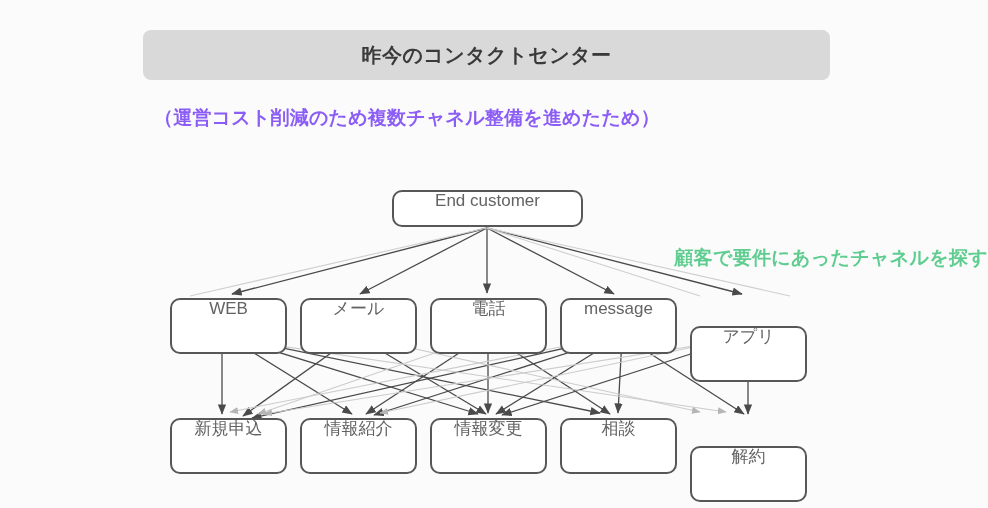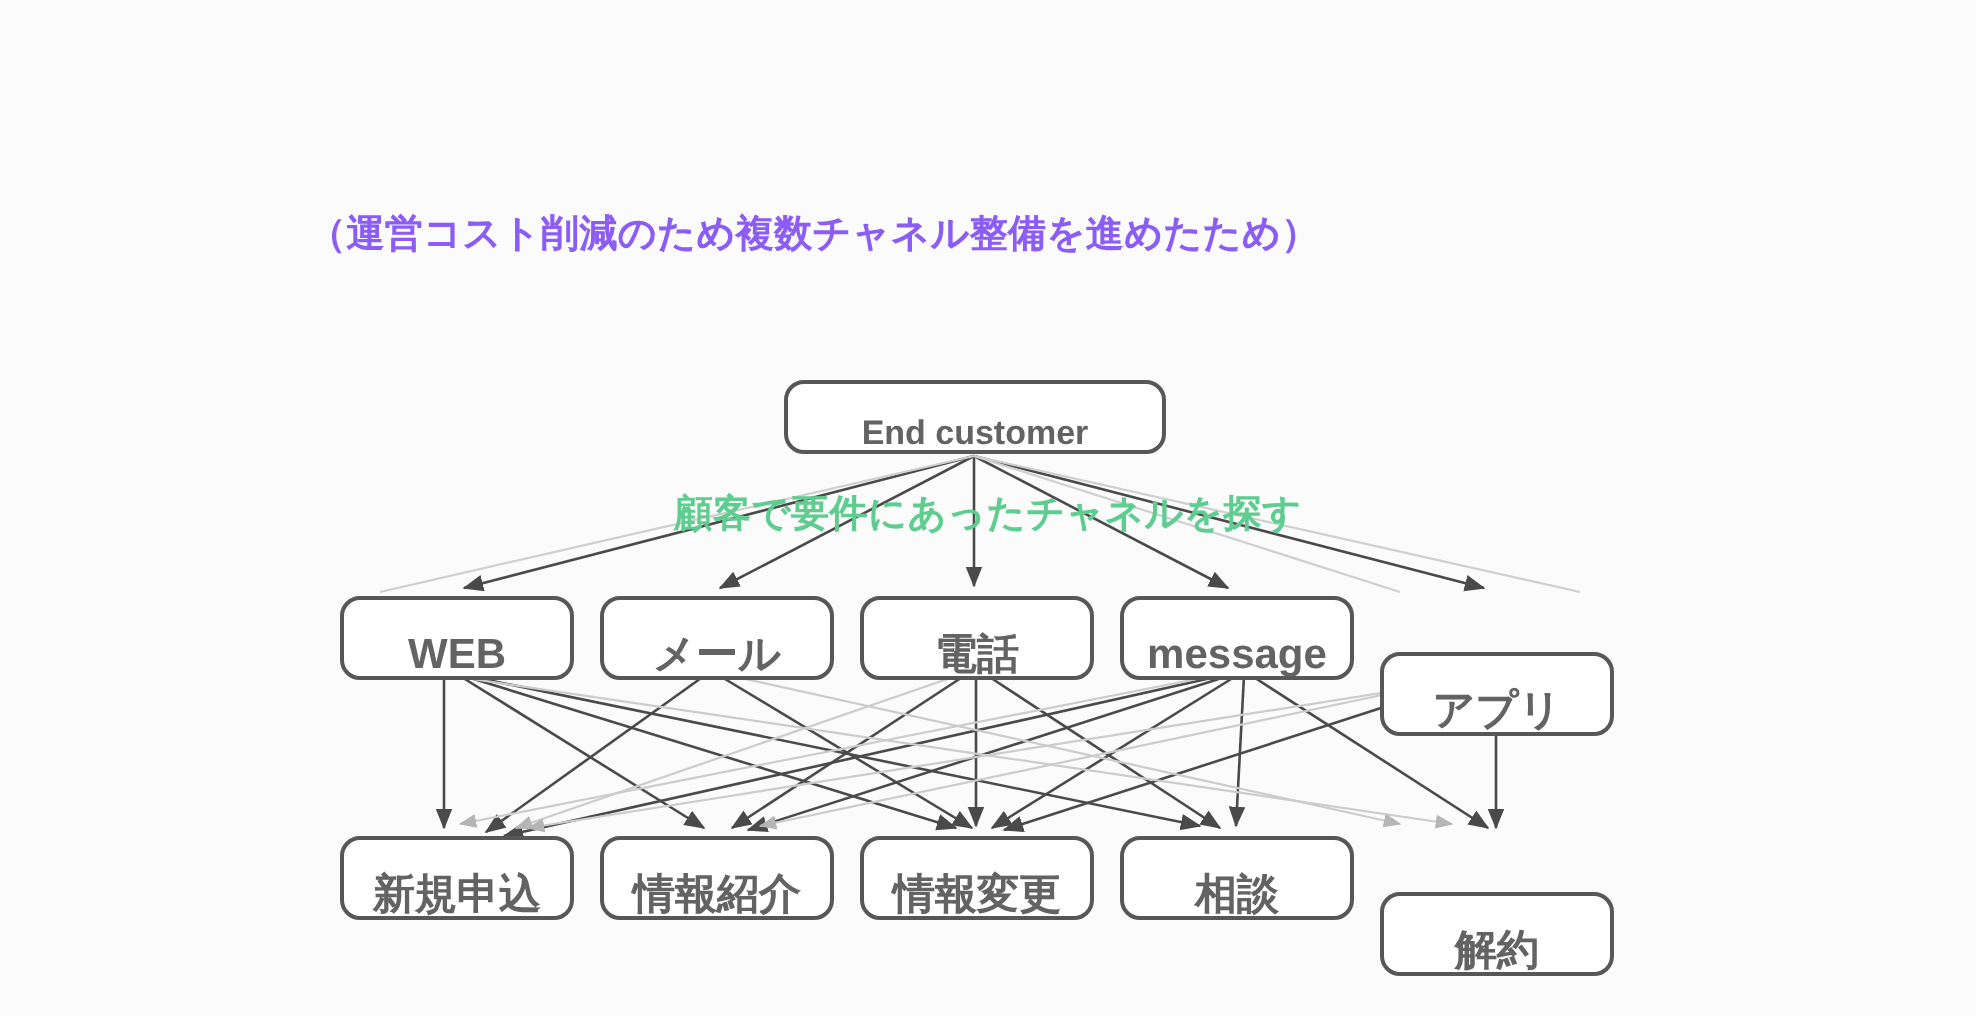"昨今のコンタクトセンター" div.banner { html: none -> <div> <div>昨今のコンタクトセンター</div> </div> }
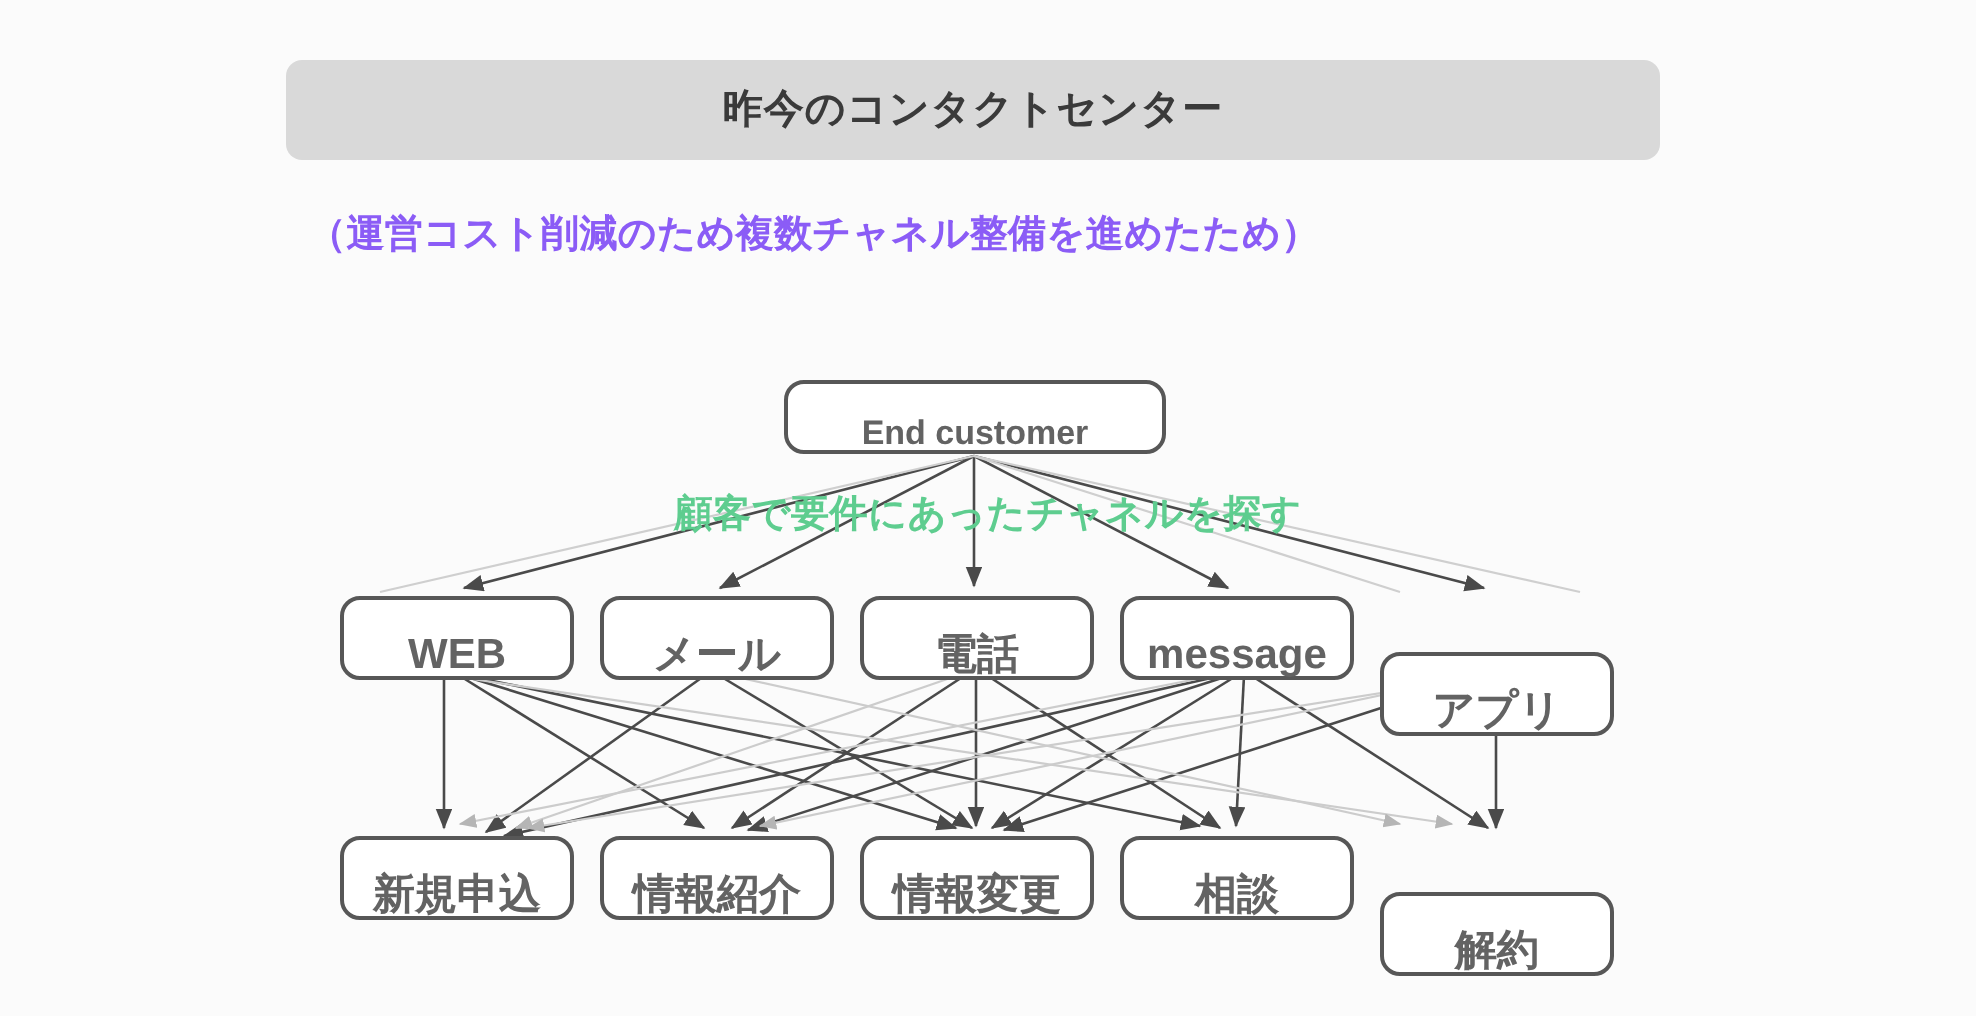"End customer" .node { align-items: flex-end -> flex-start; font-weight: bold -> none }
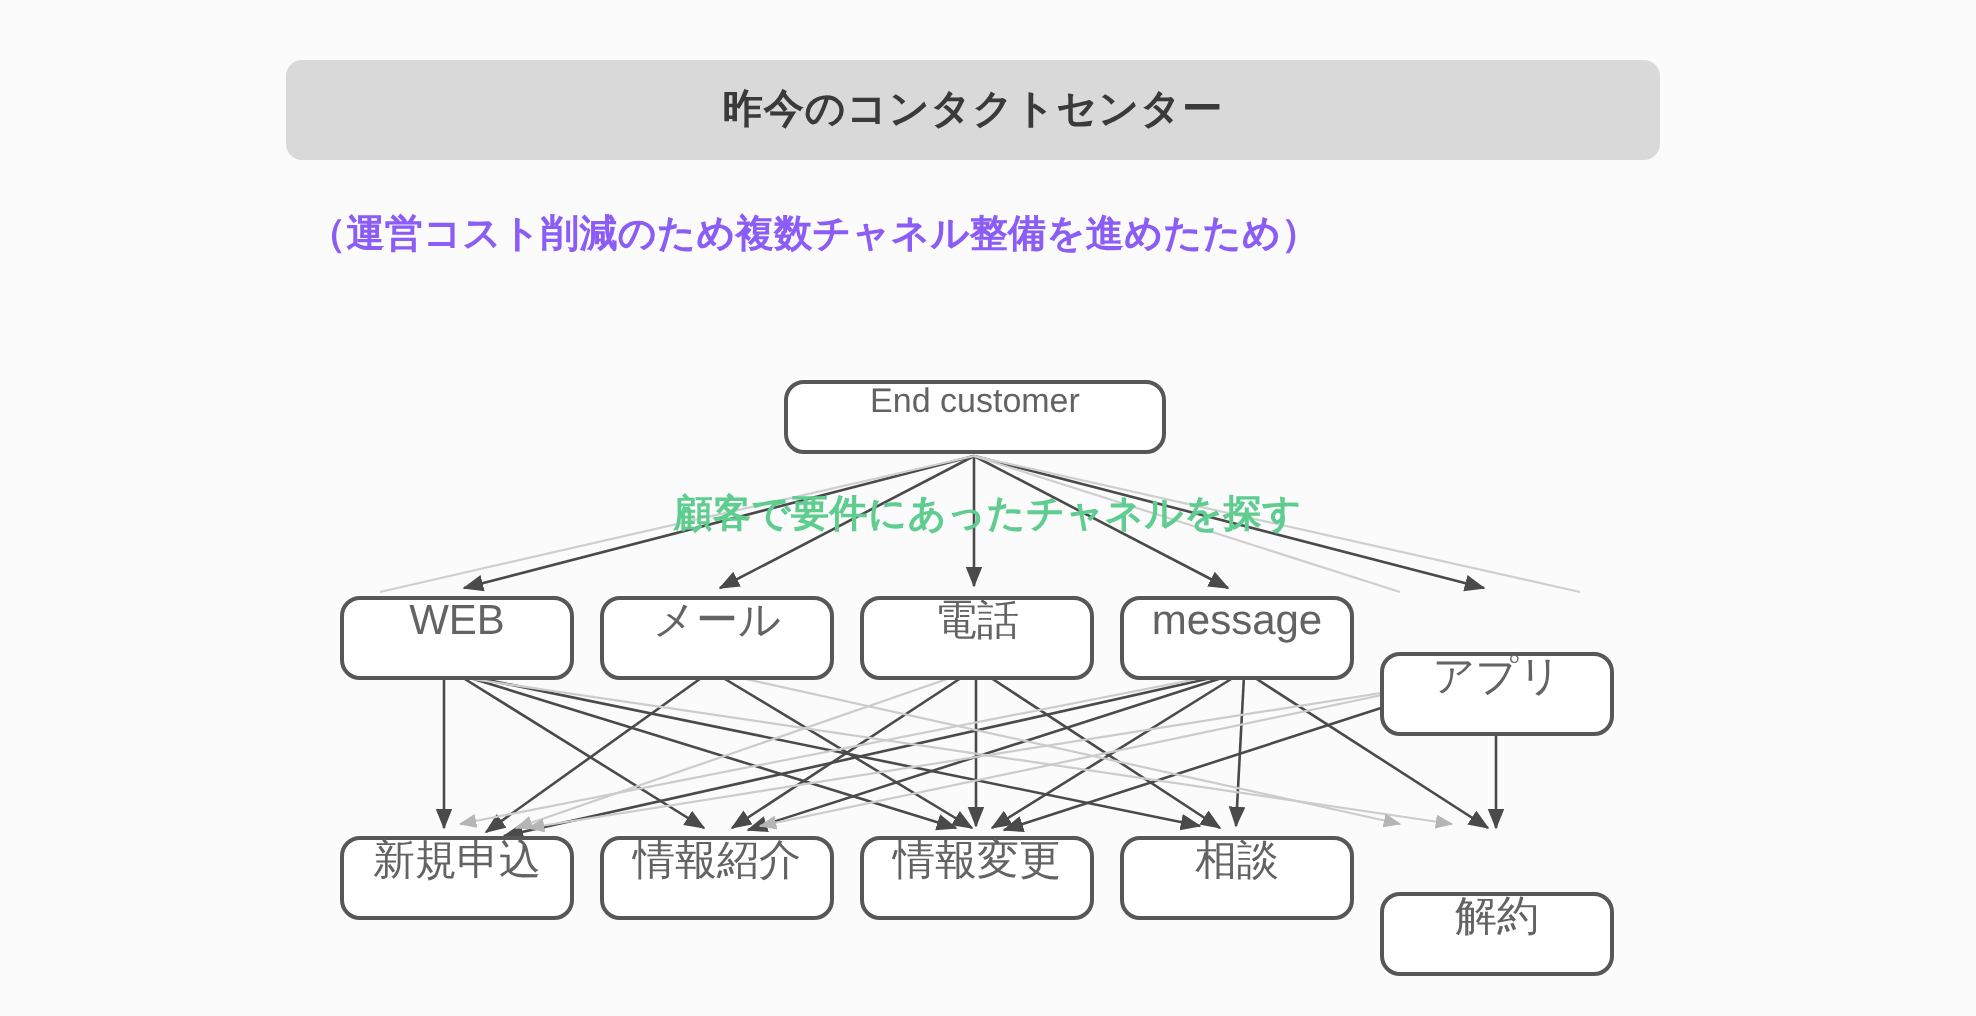"顧客で要件にあったチャネルを探す" .annotation.ann-1 { text-align: none -> right }
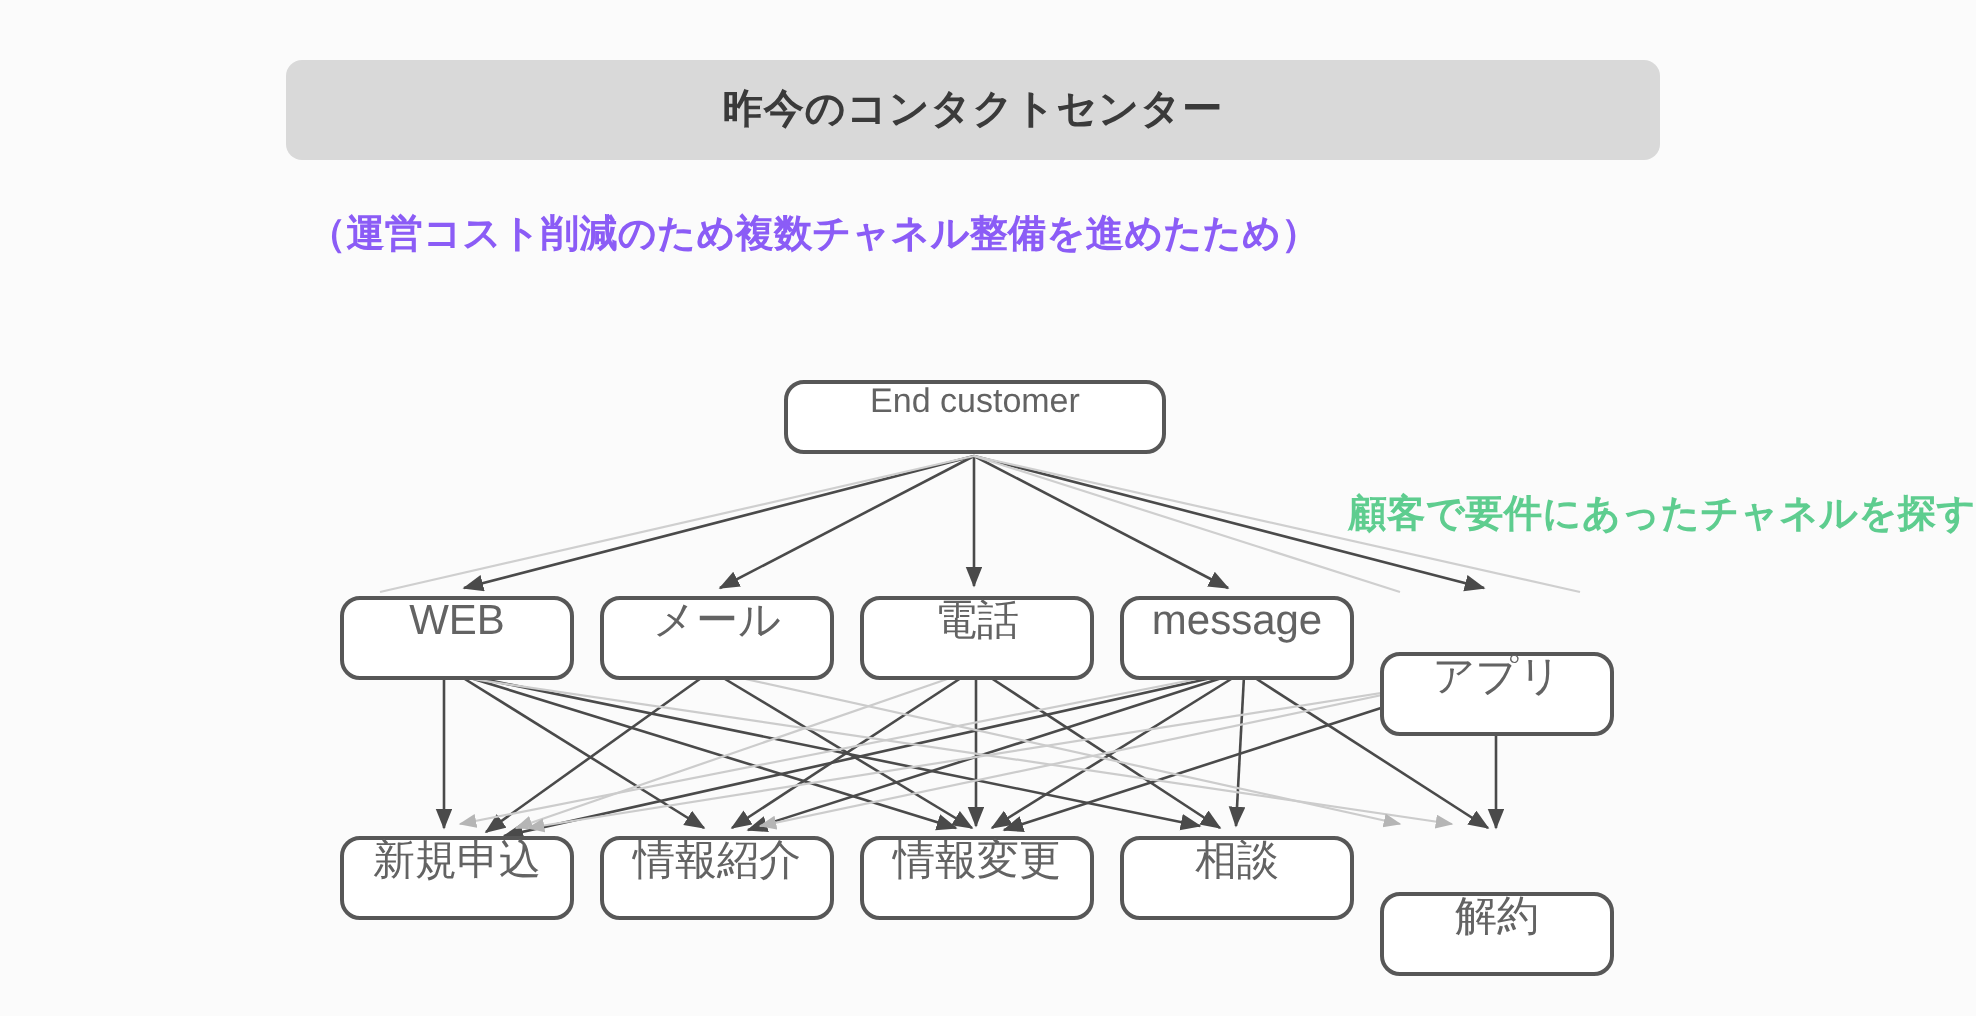"WEB" .row-node { font-size: 21px -> 17px; height: 42px -> 56px }
